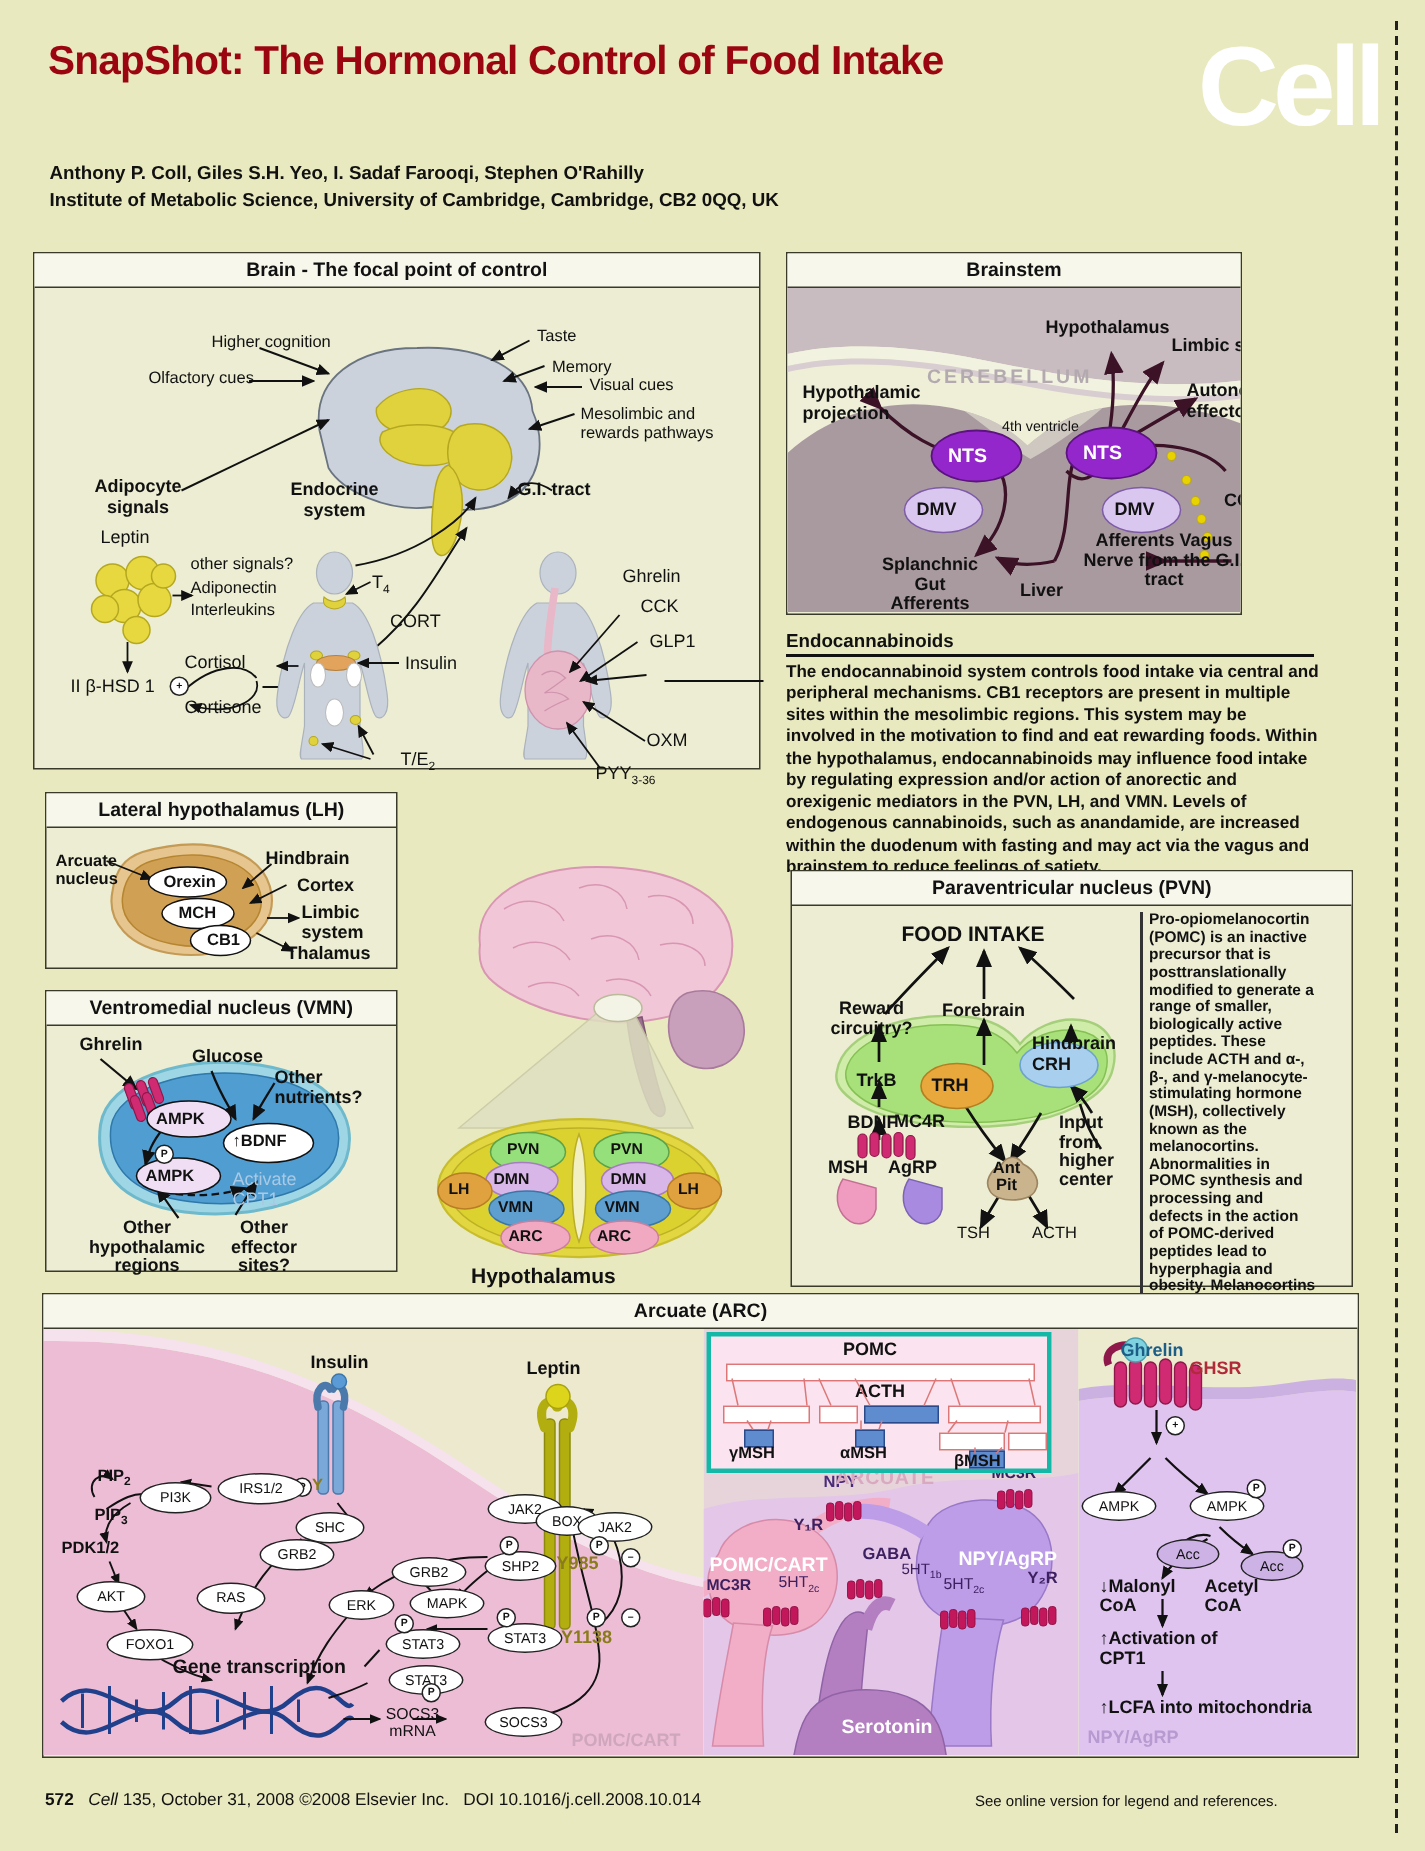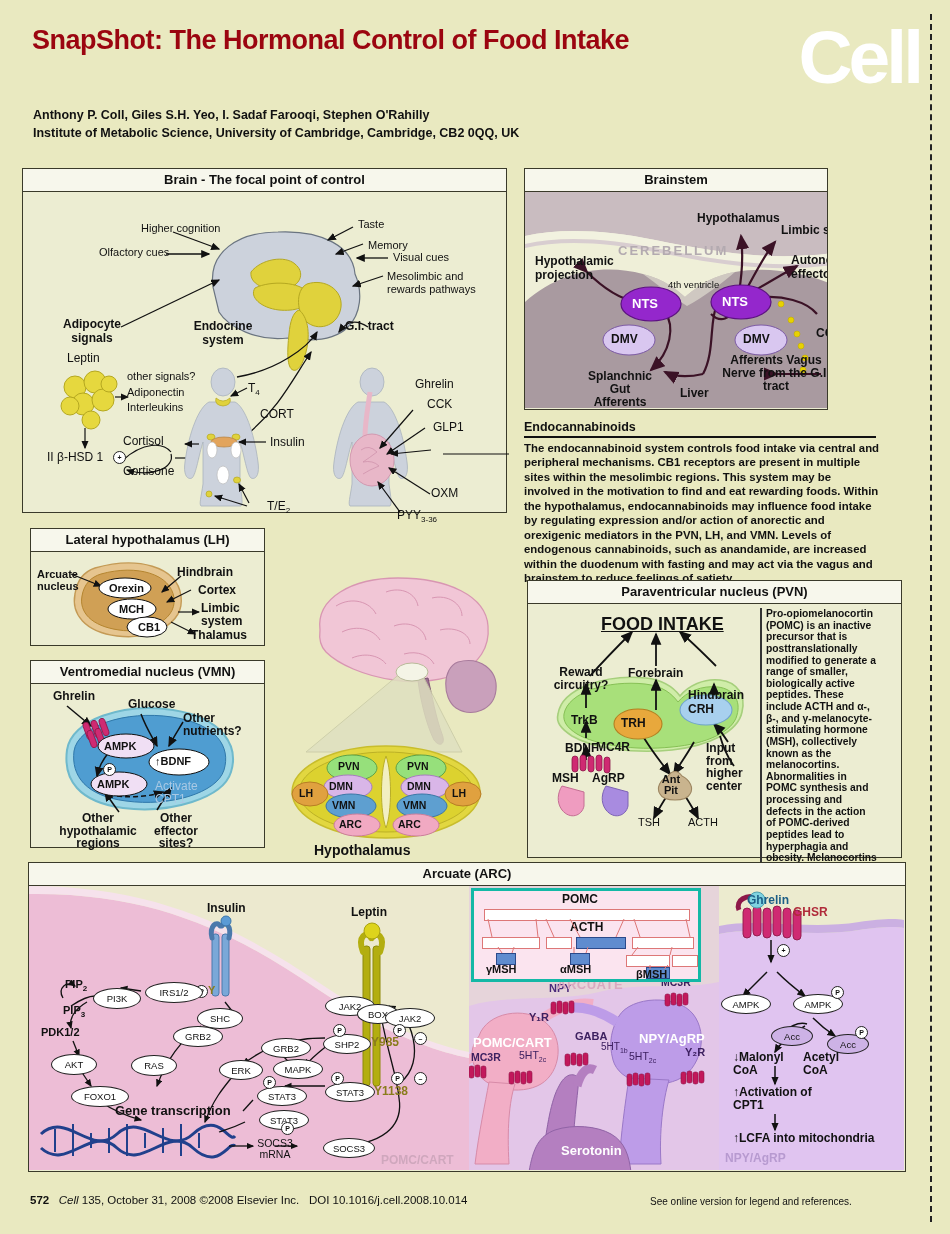"FOOD INTAKE" div.lbl { font-size: 18px -> 14px; text-decoration: underline -> none }
